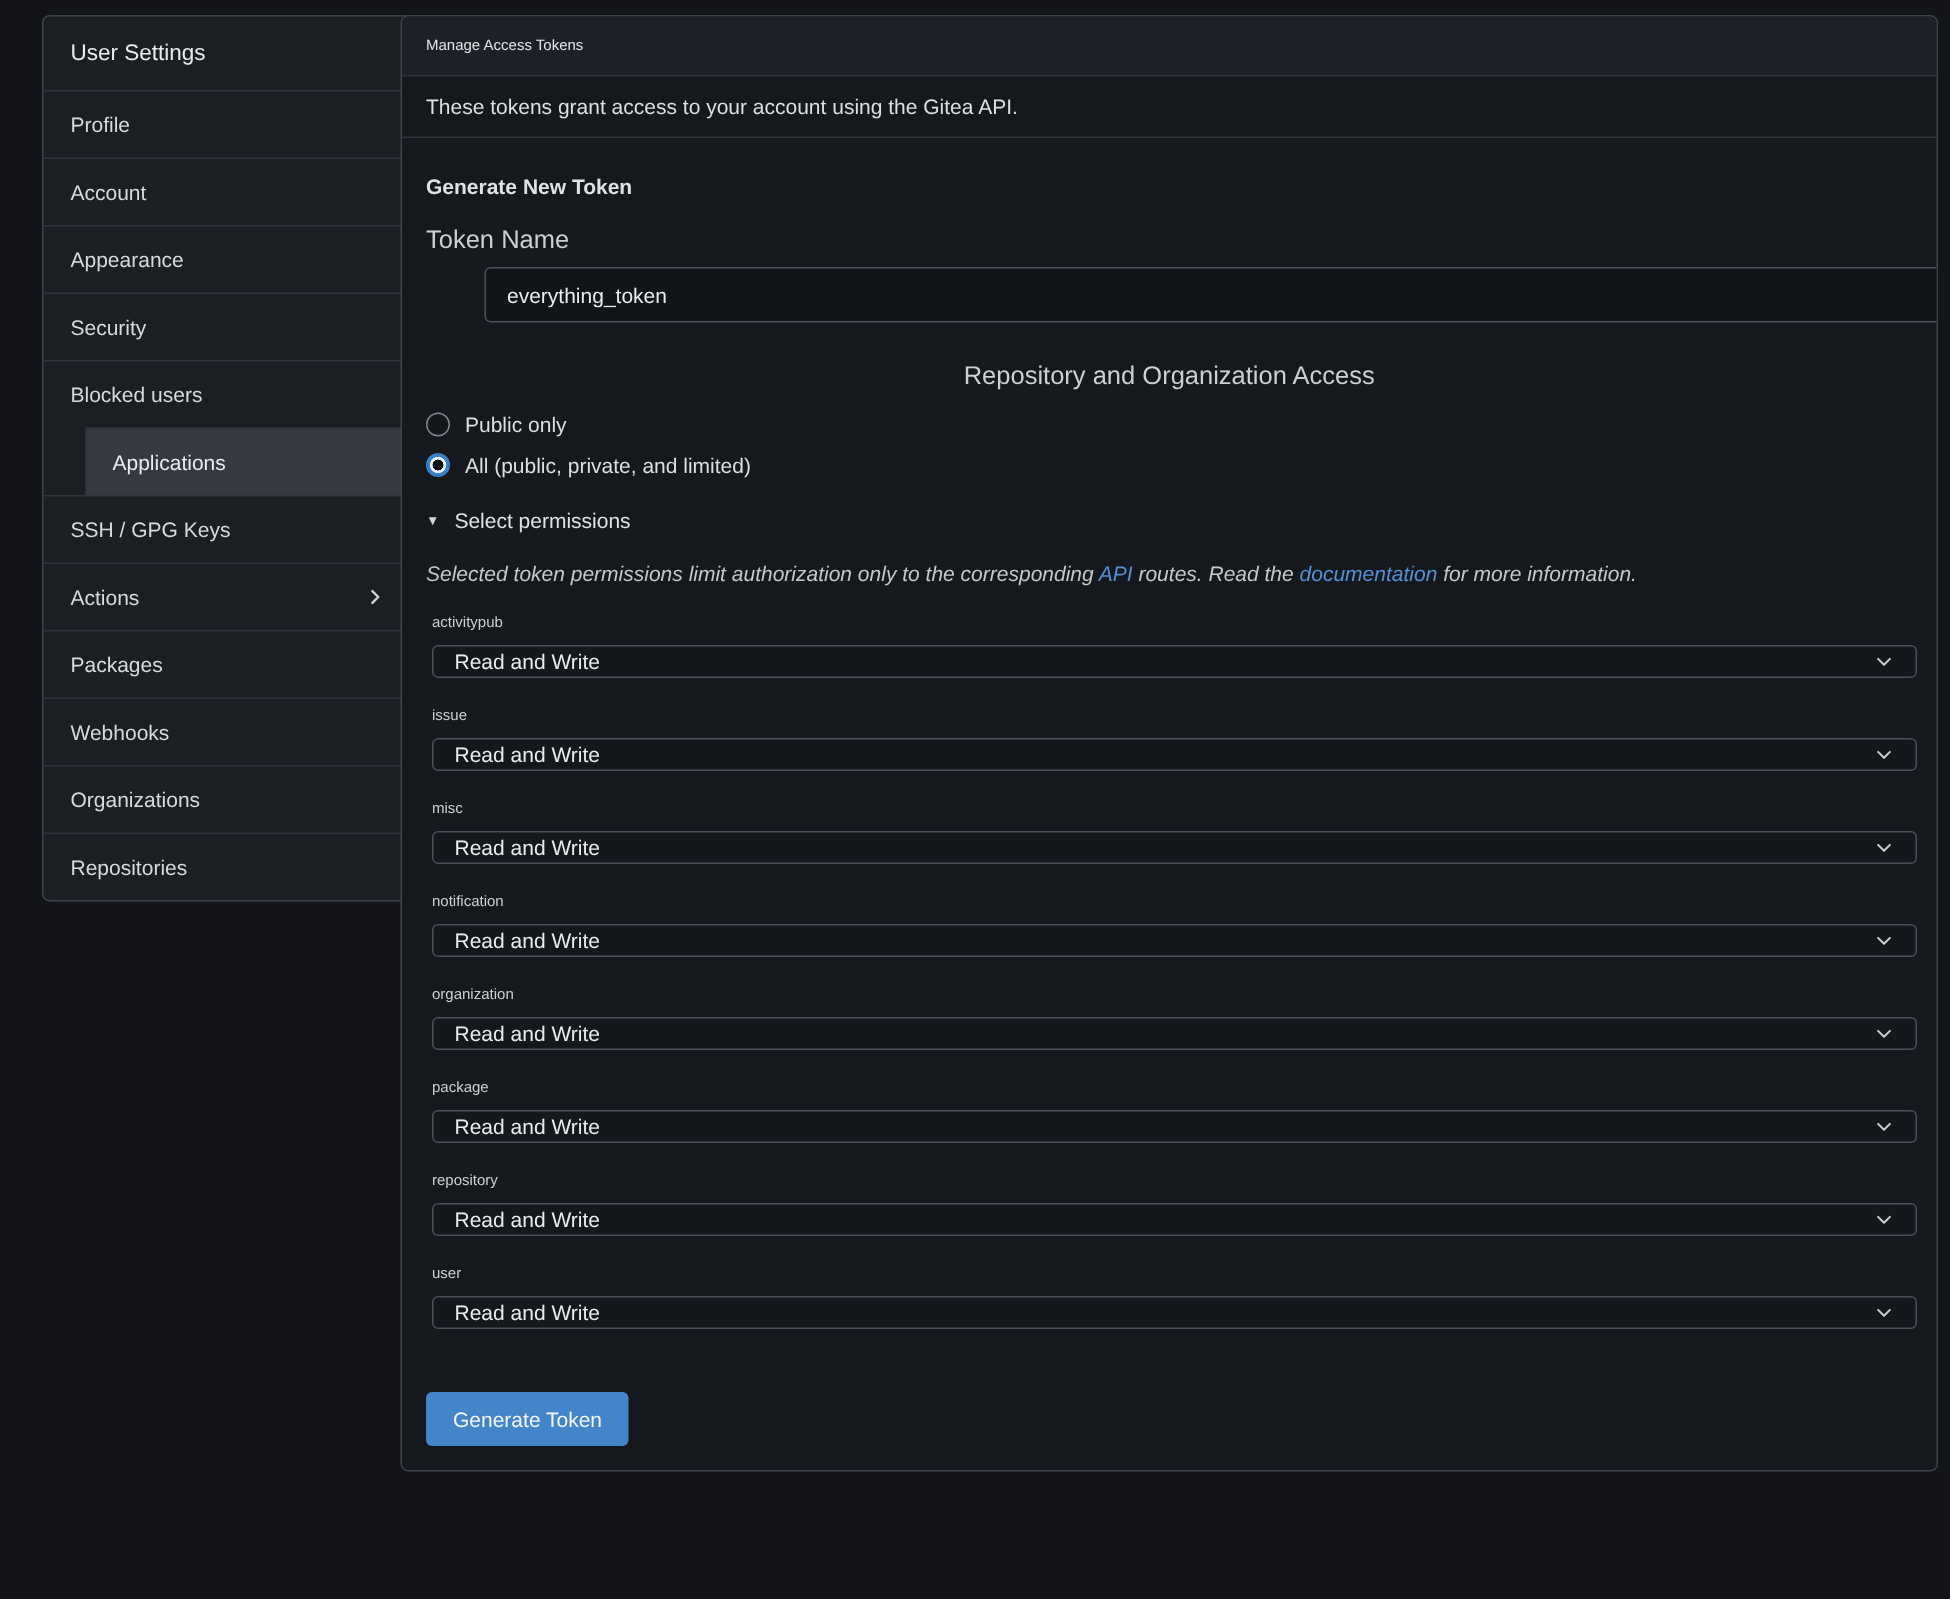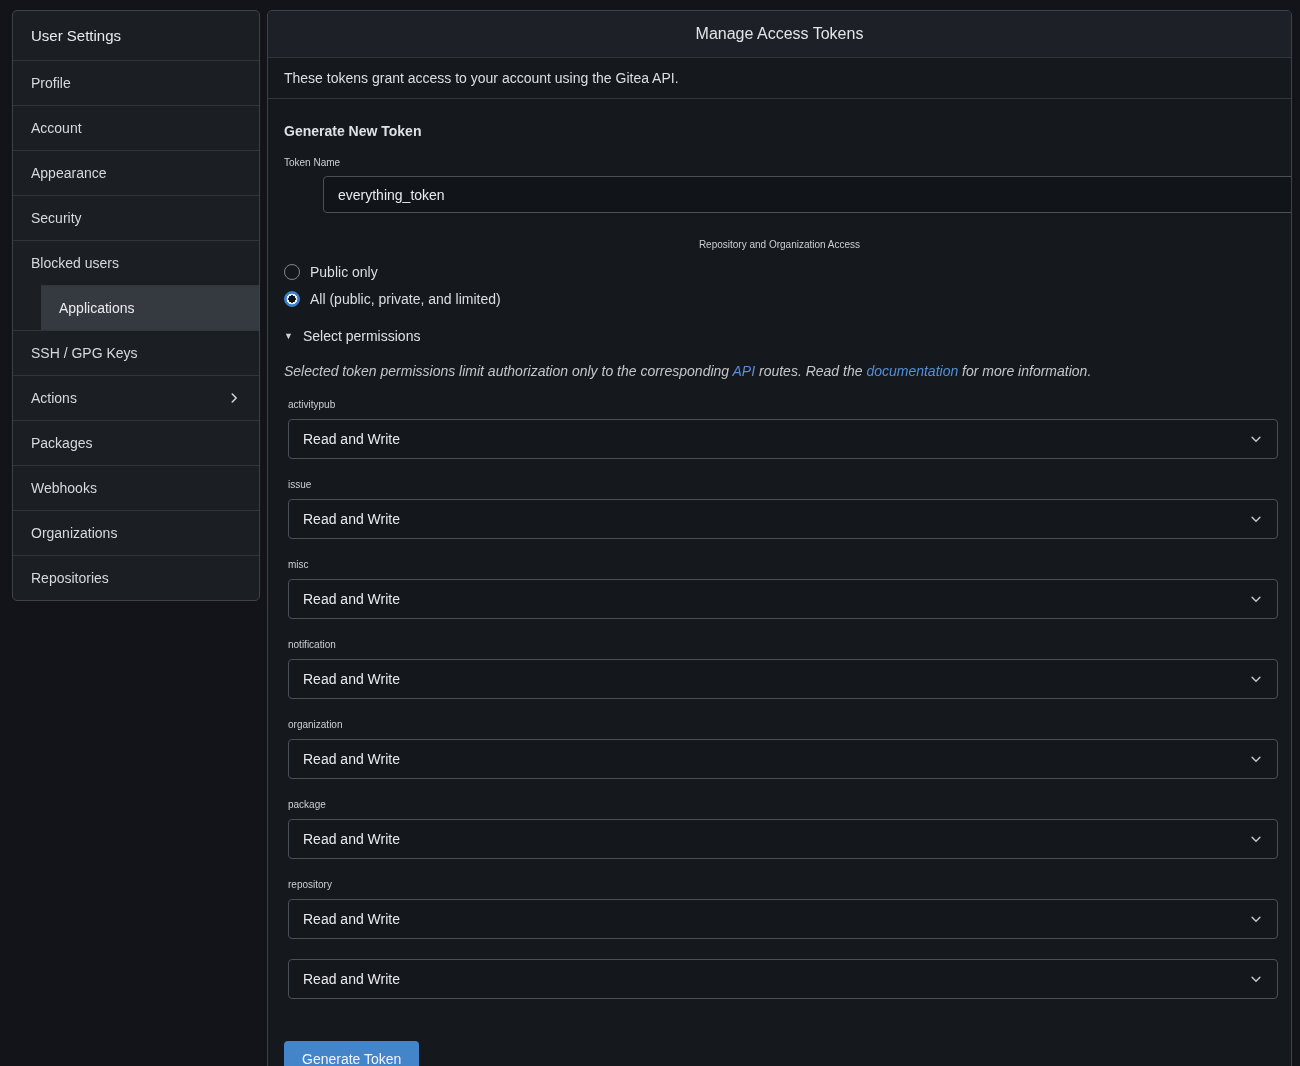"User Settings" .sidebar { left: 12px -> 28px }
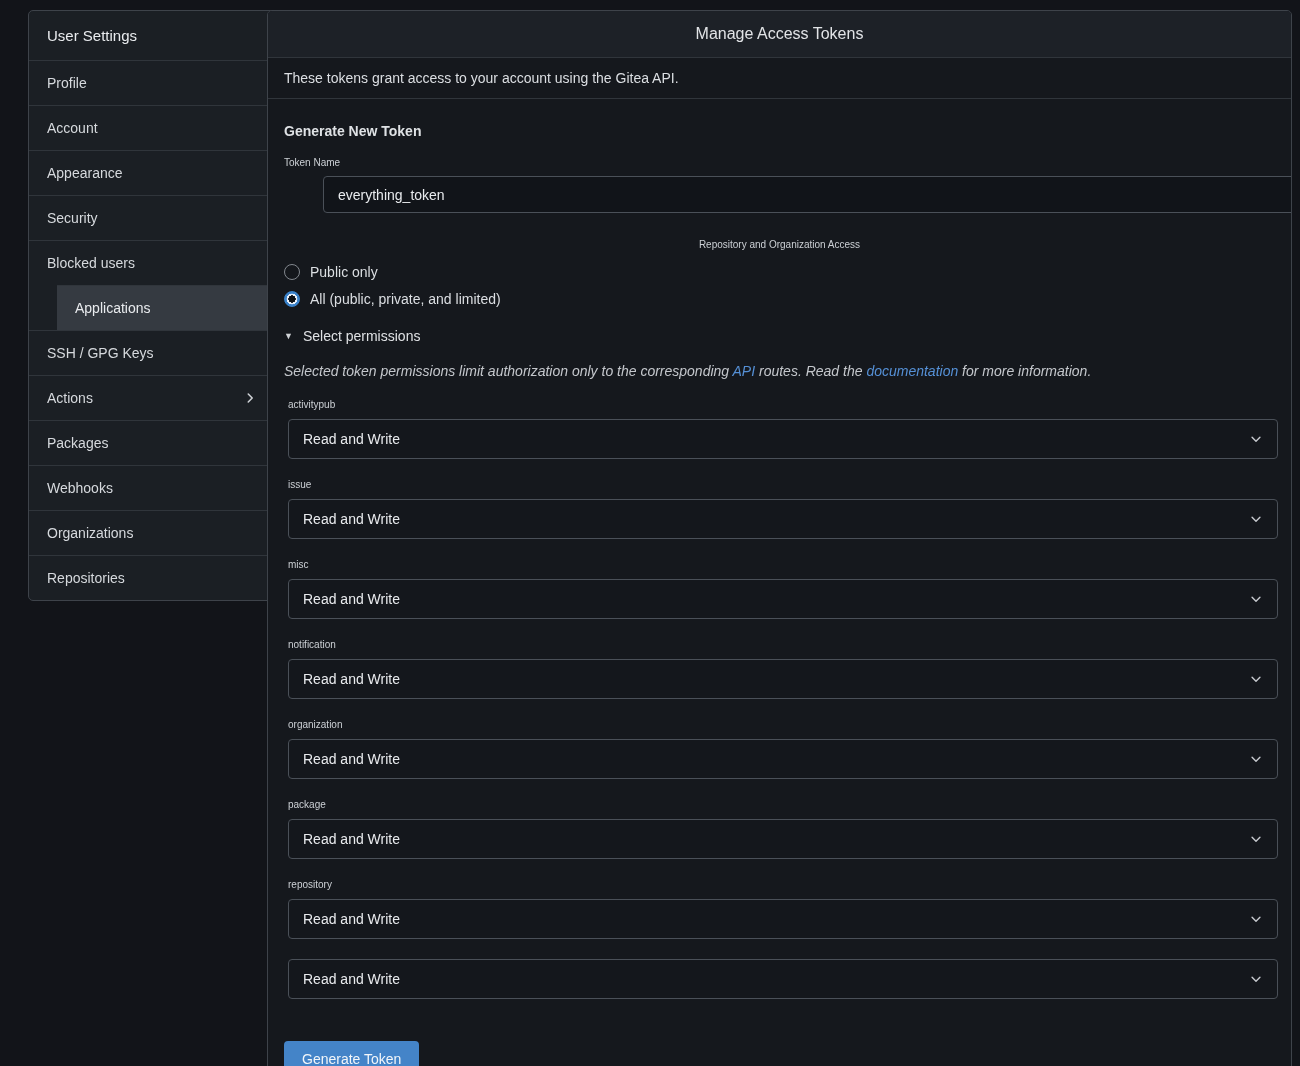"Manage Access Tokens" .panel-header { font-size: 16px -> 10px; text-align: center -> none }
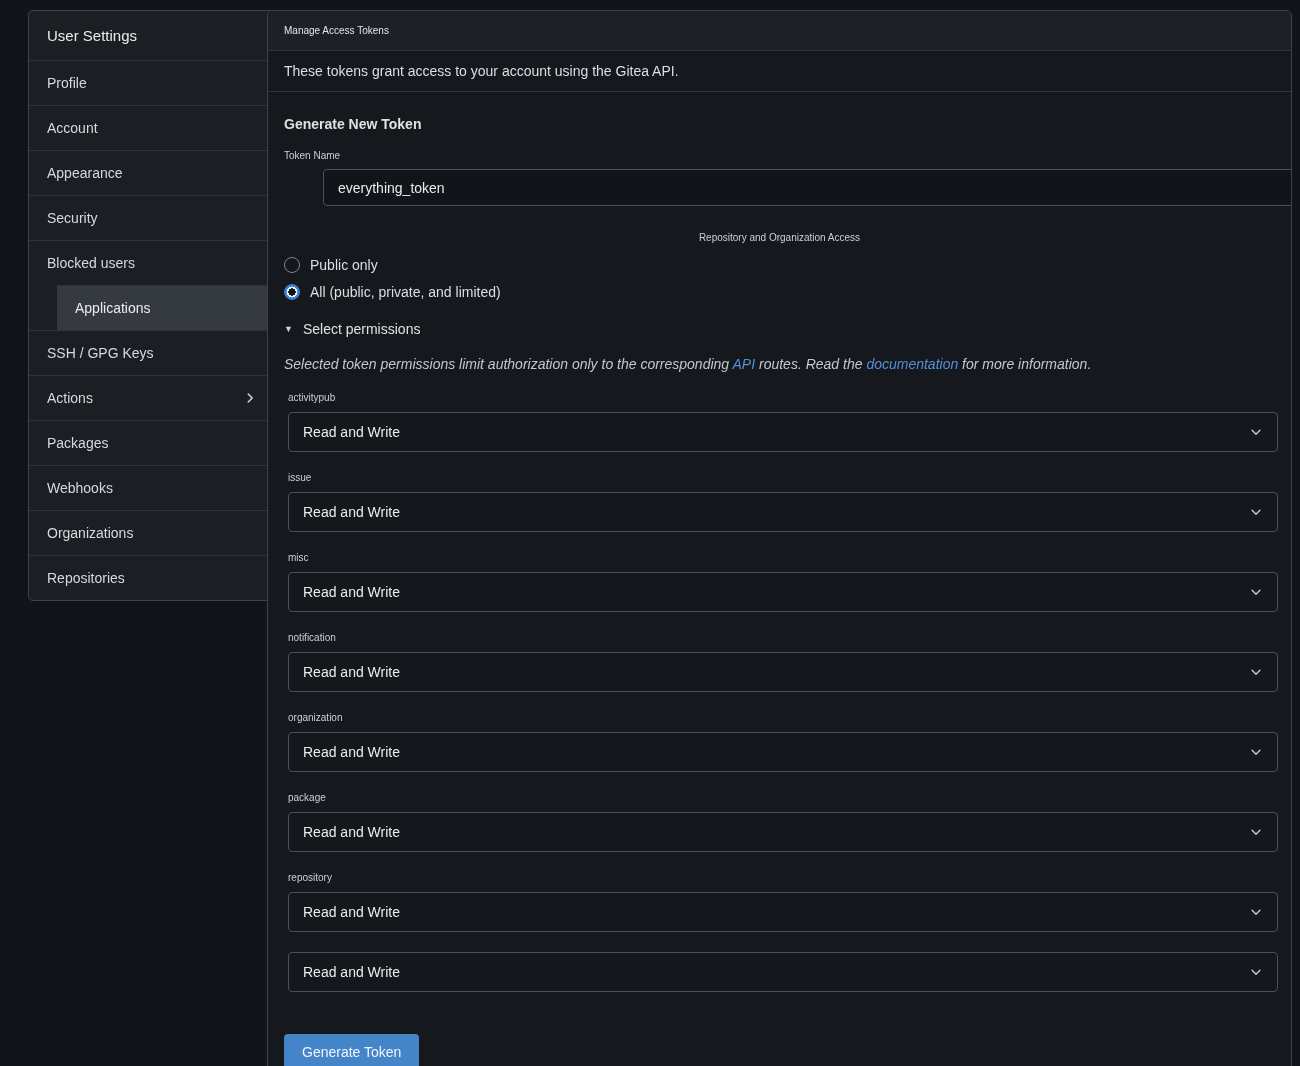"Token Name" .field-label { font-size: 10px -> 17px }
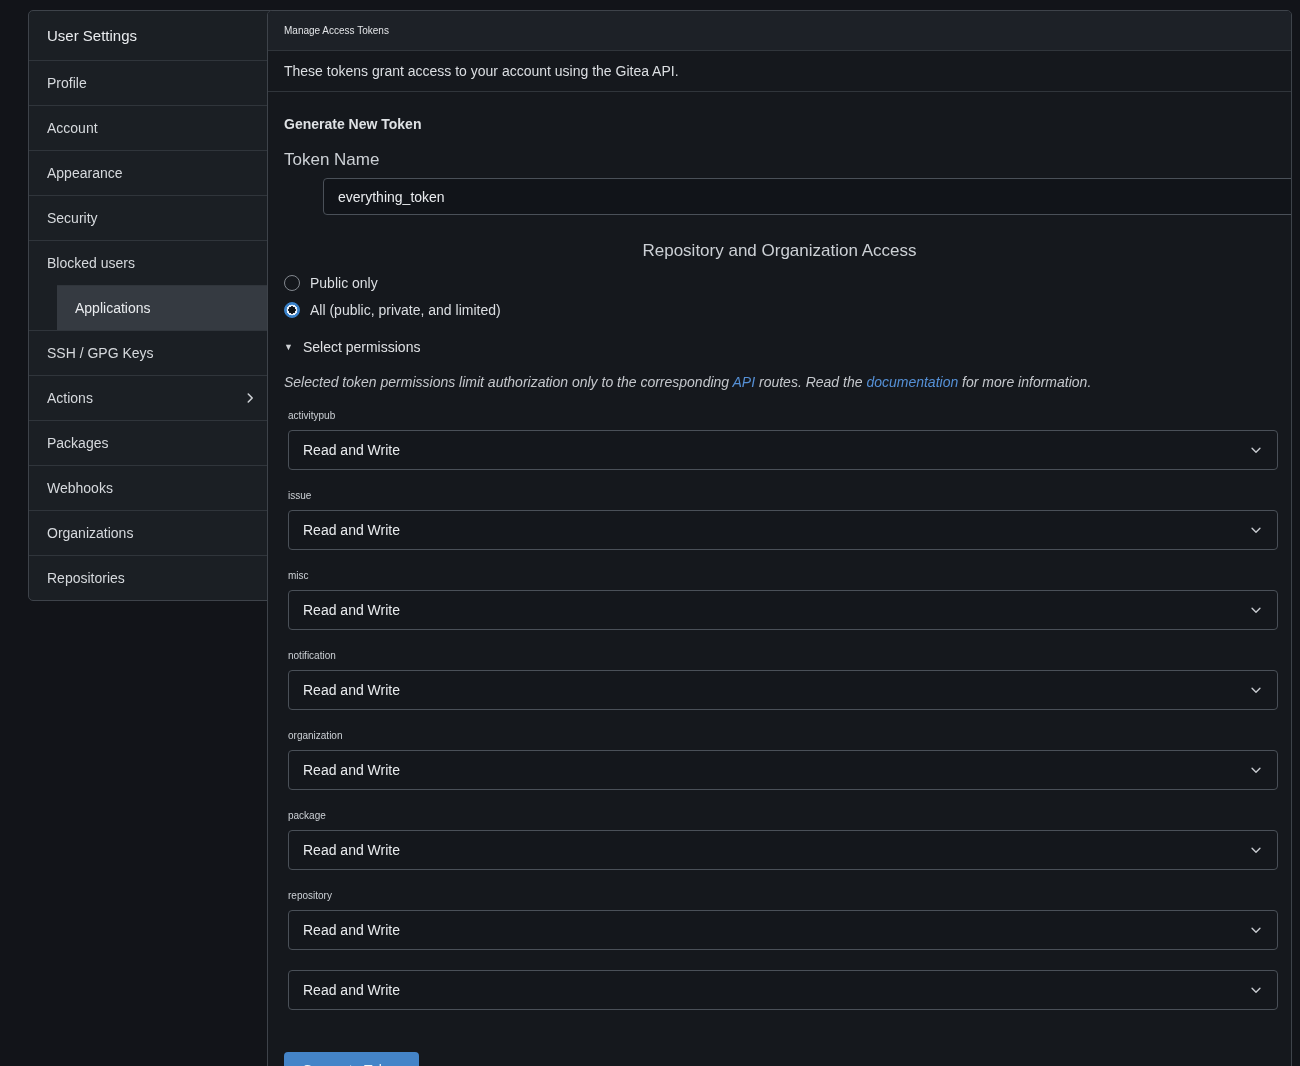"Read and Write" .select-box { height: 40px -> 22px }
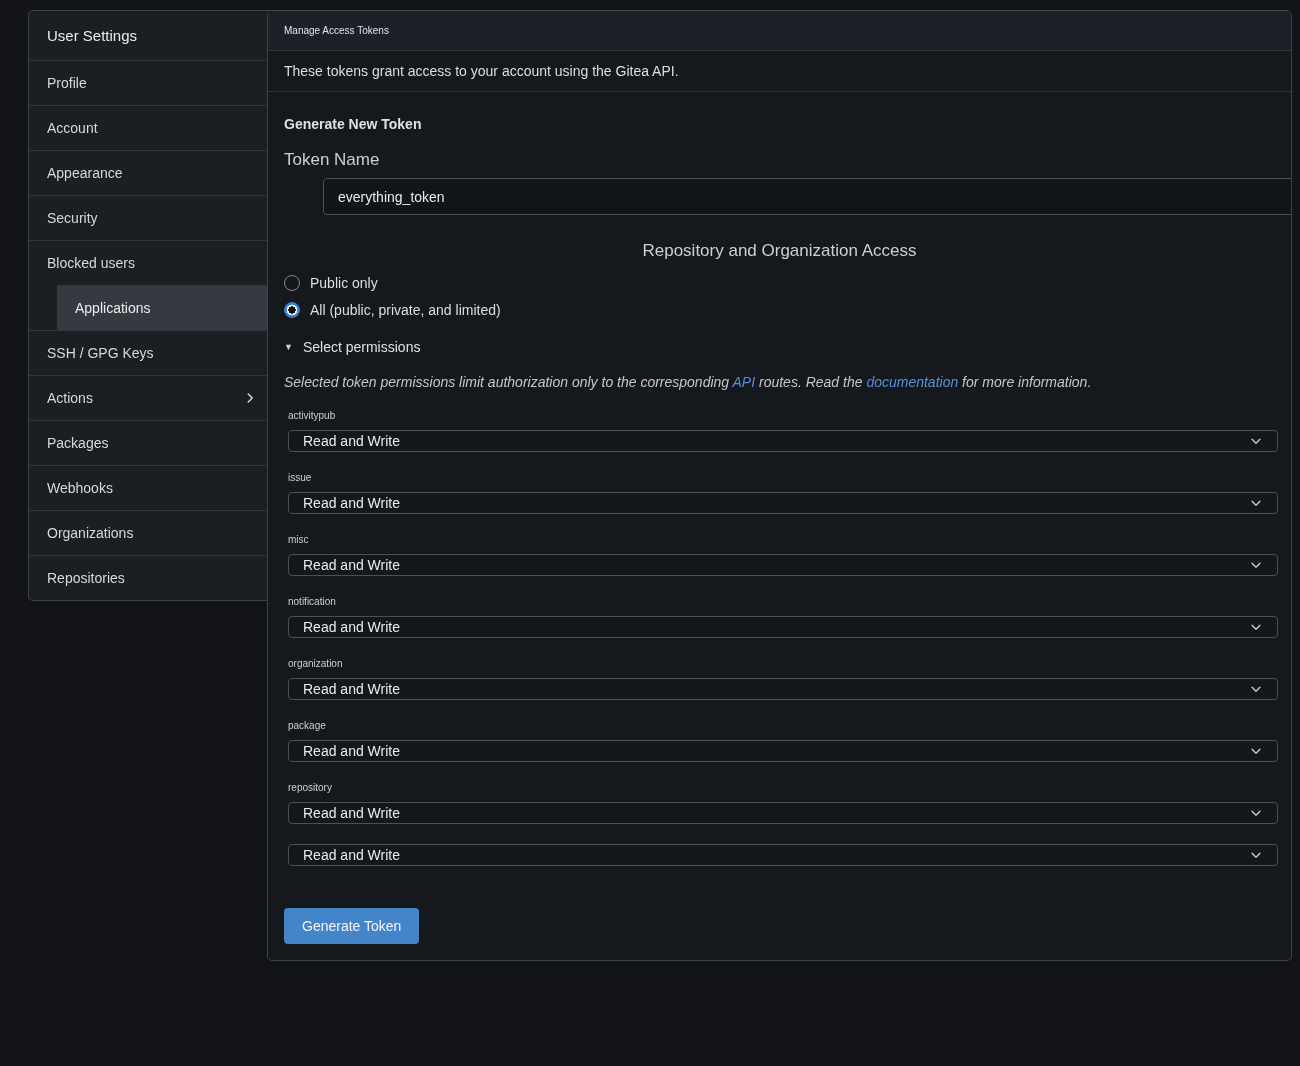"user" label.perm-label { html: none -> <label>user</label> }
